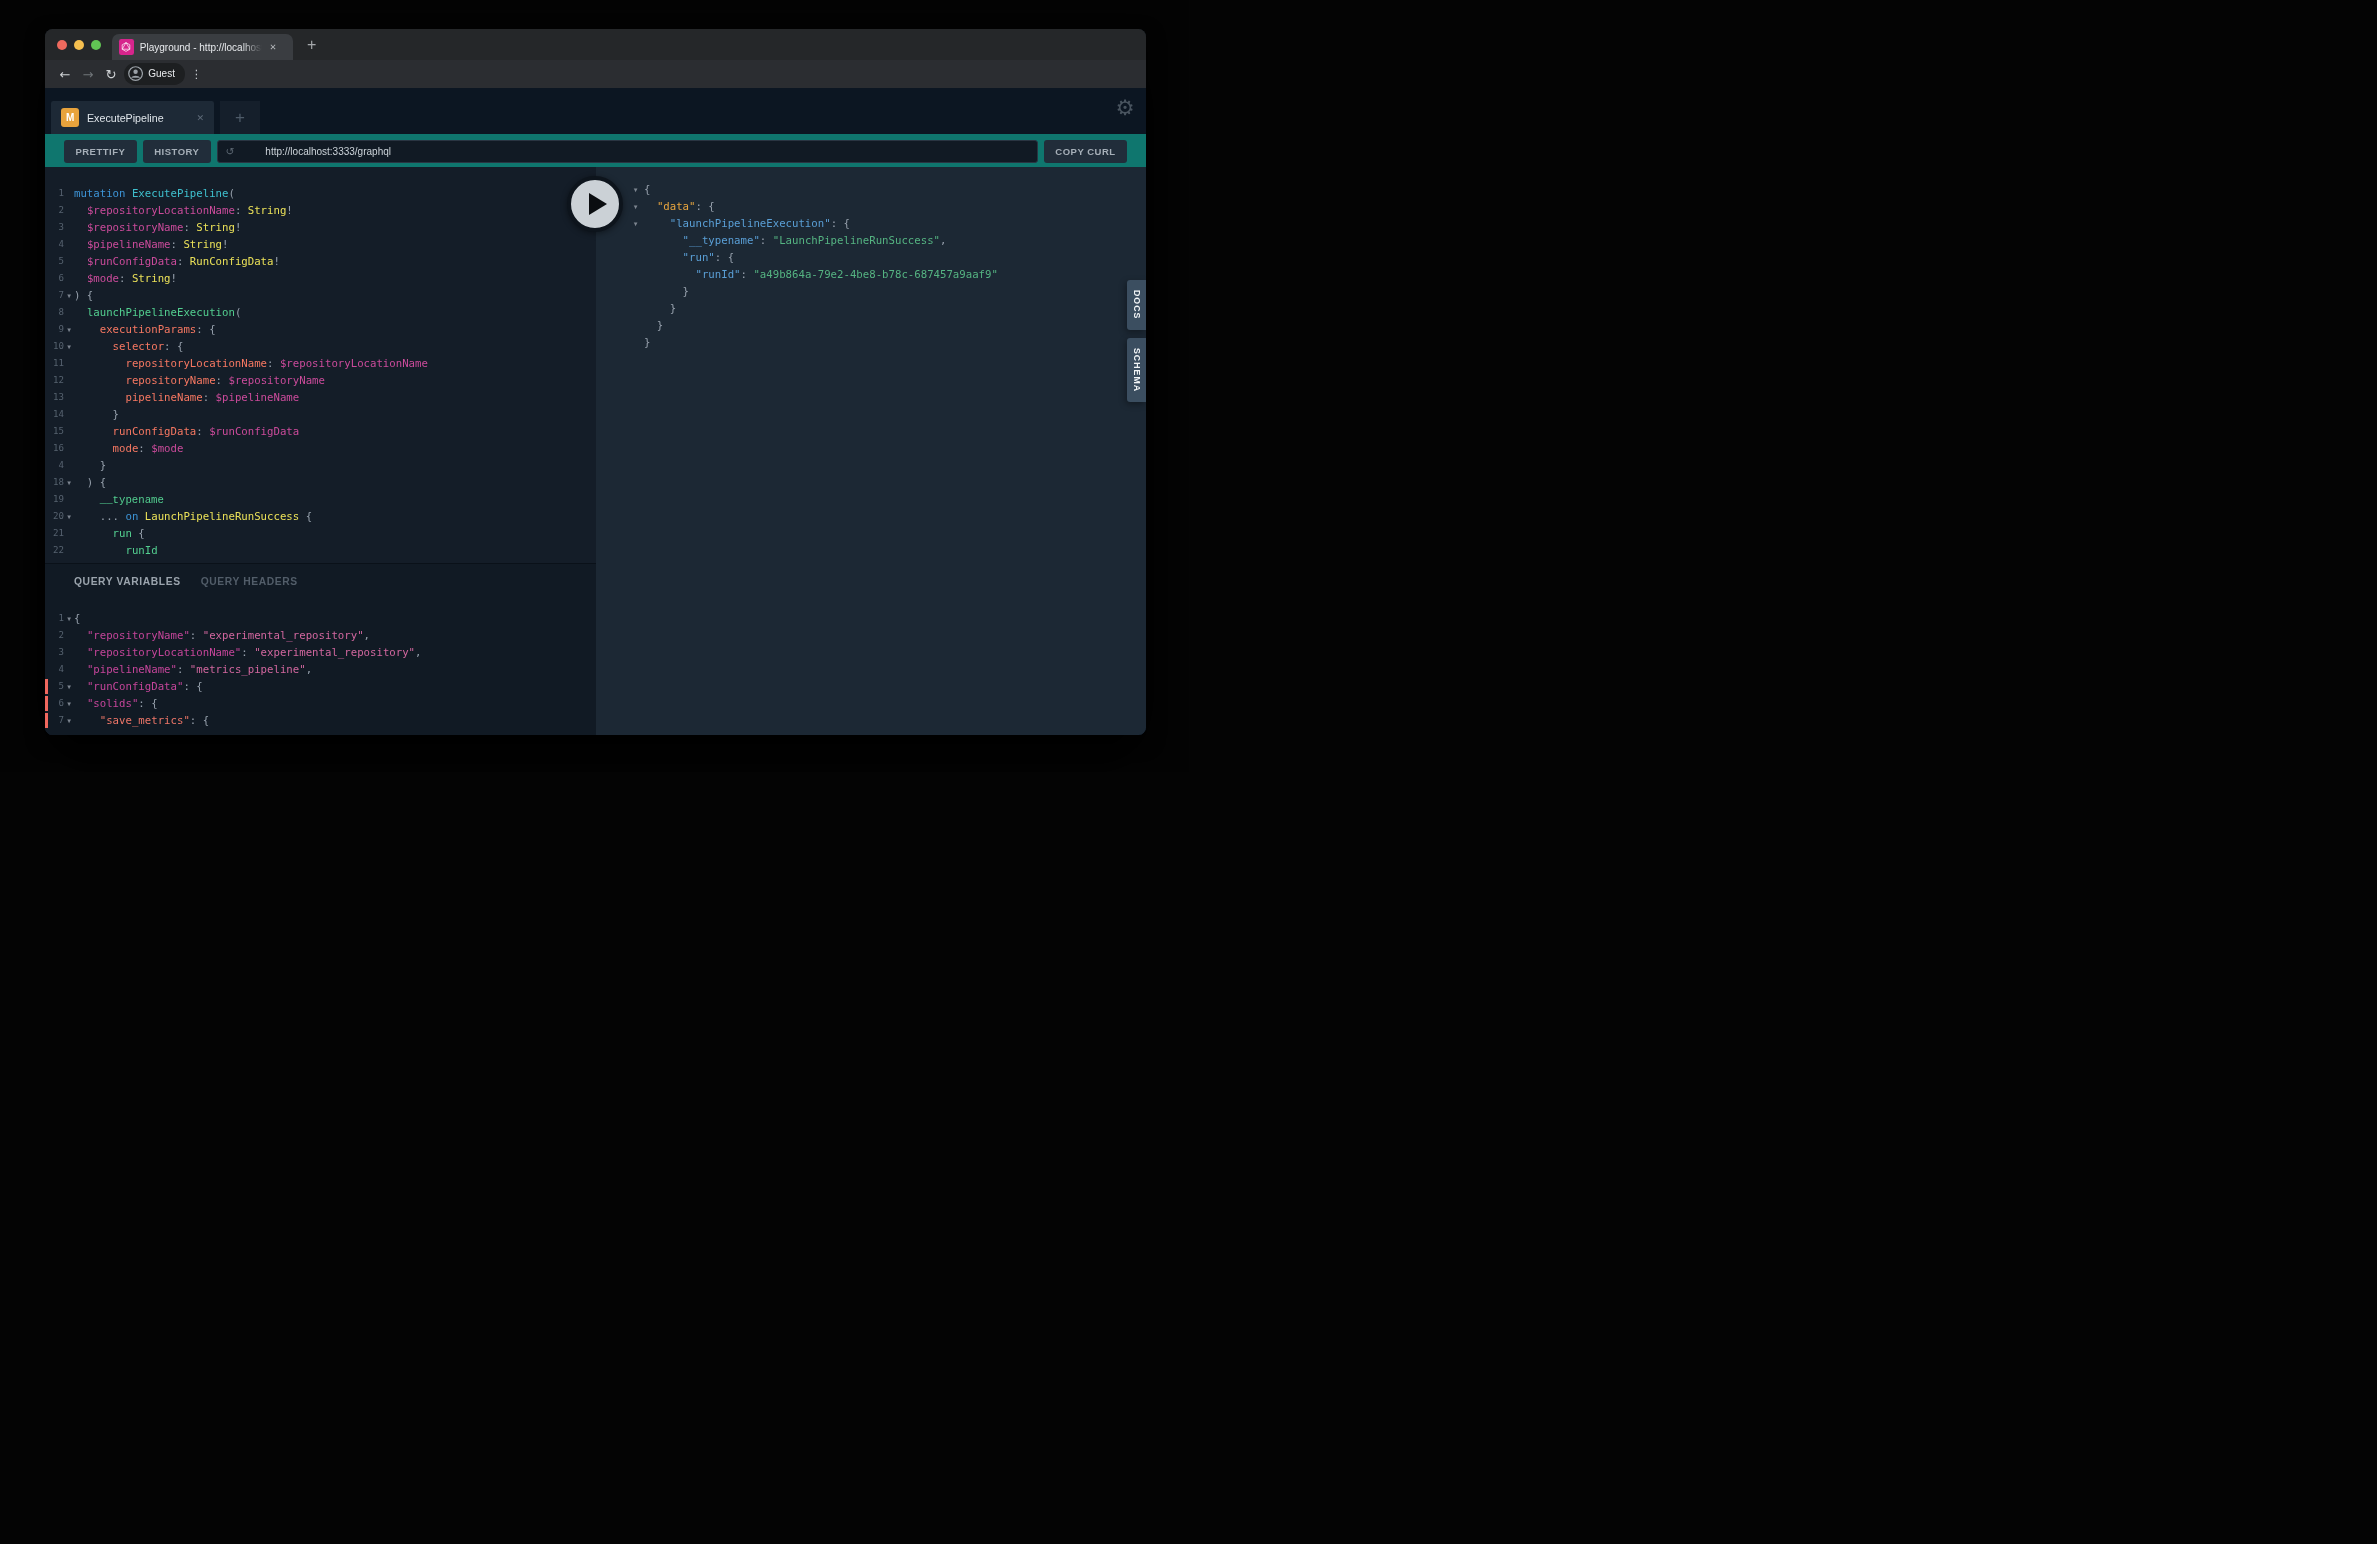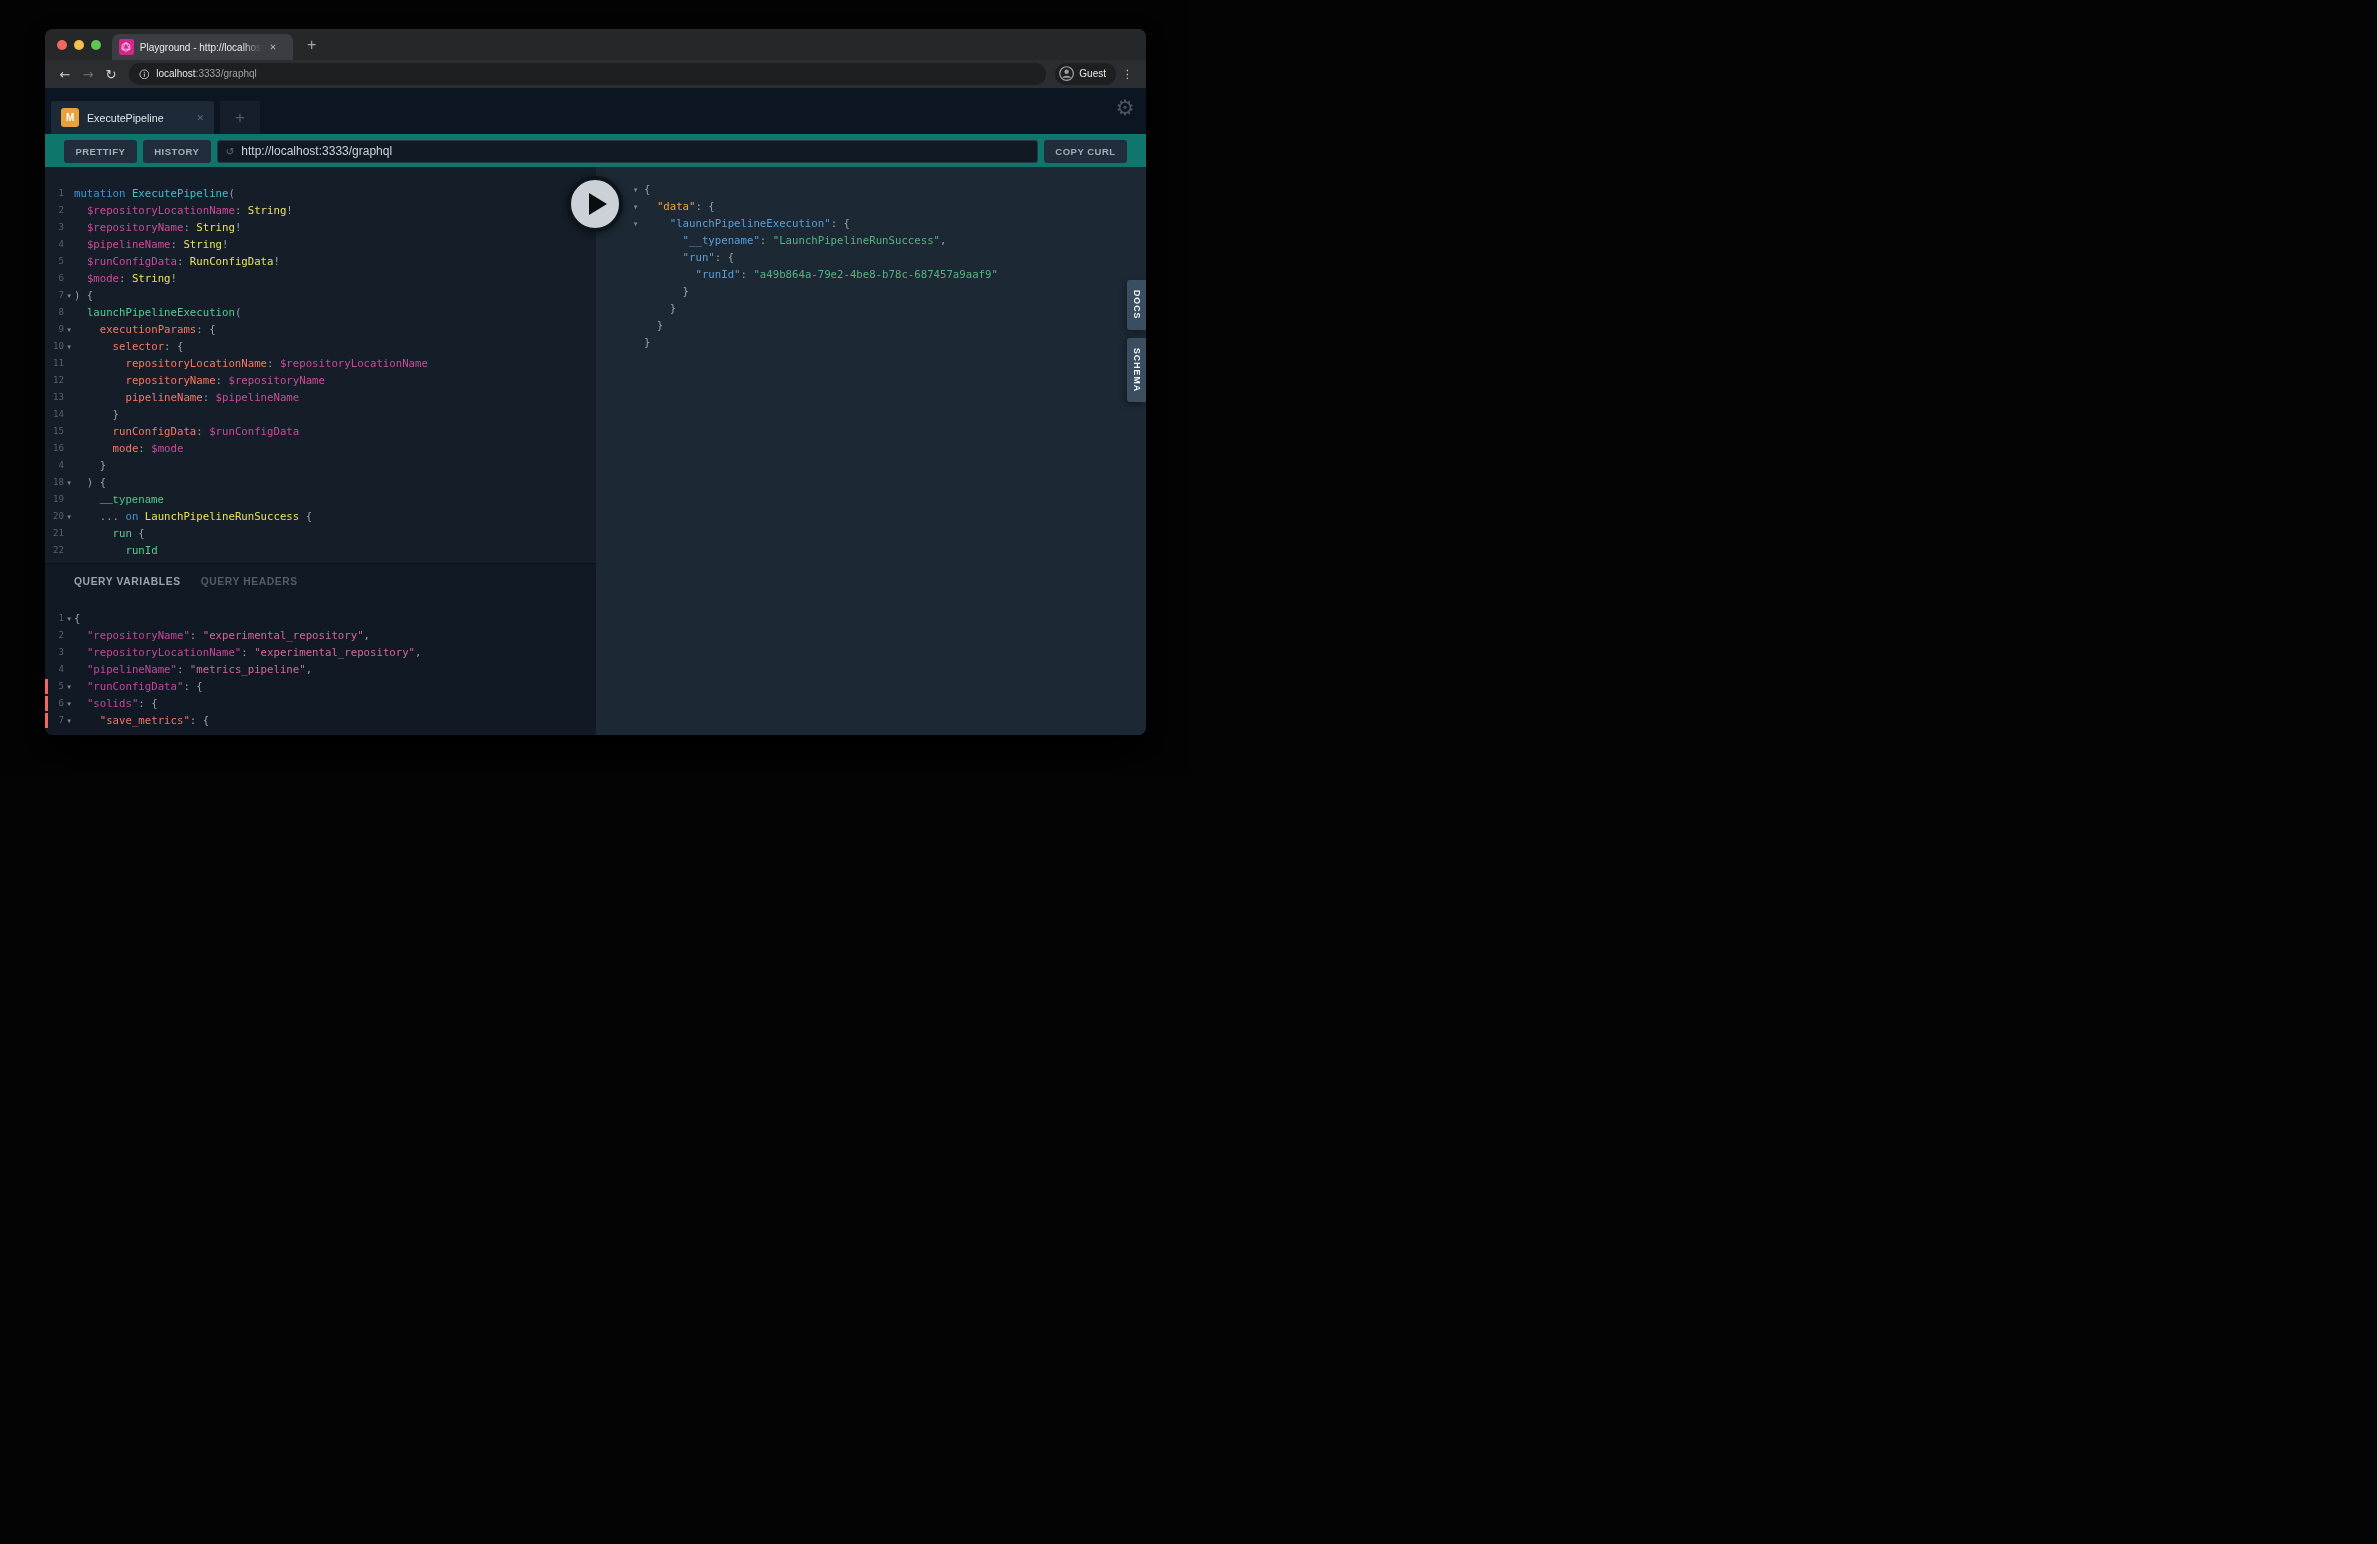"localhost:3333/graphql" div.urlpill { html: <div> <svg> <circle></circle> <rect></rect> <rect></rect> </svg> <span><span>localhost</span><span>:3333/graphql</span></span> </div> -> none }
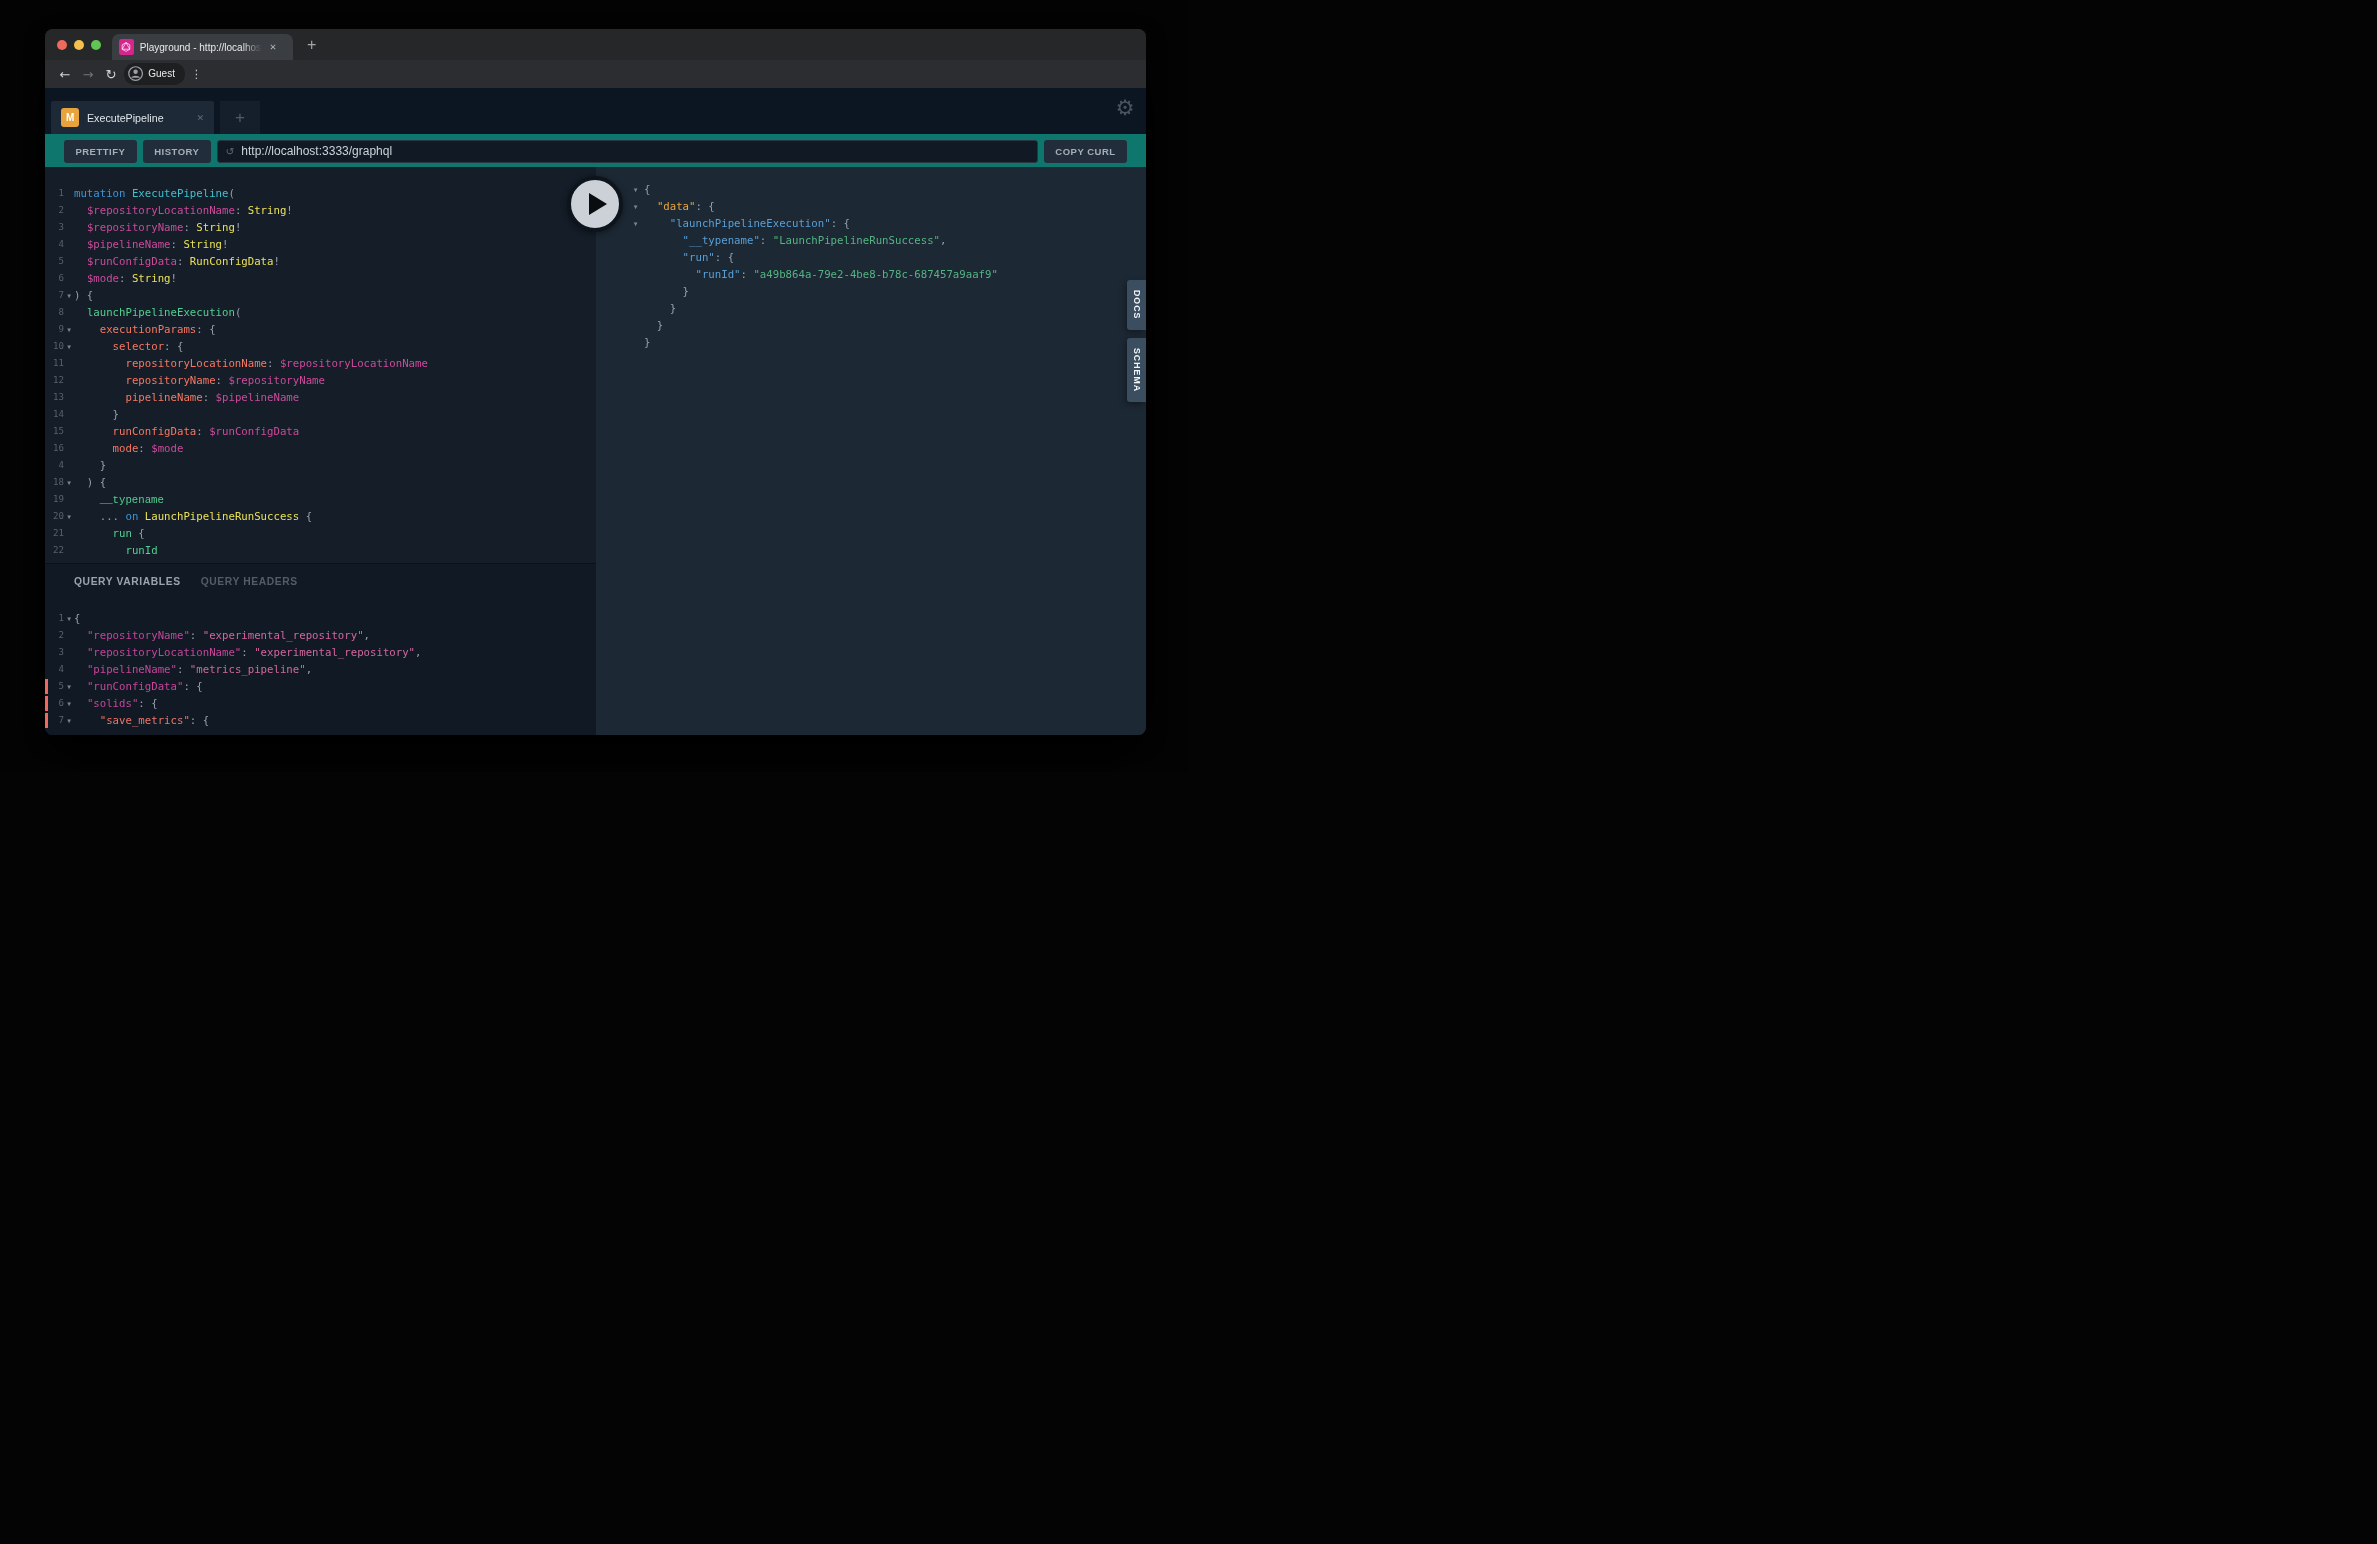"http://localhost:3333/graphql" .endpoint-text { font-size: 12px -> 10px; margin-left: none -> 24px }
